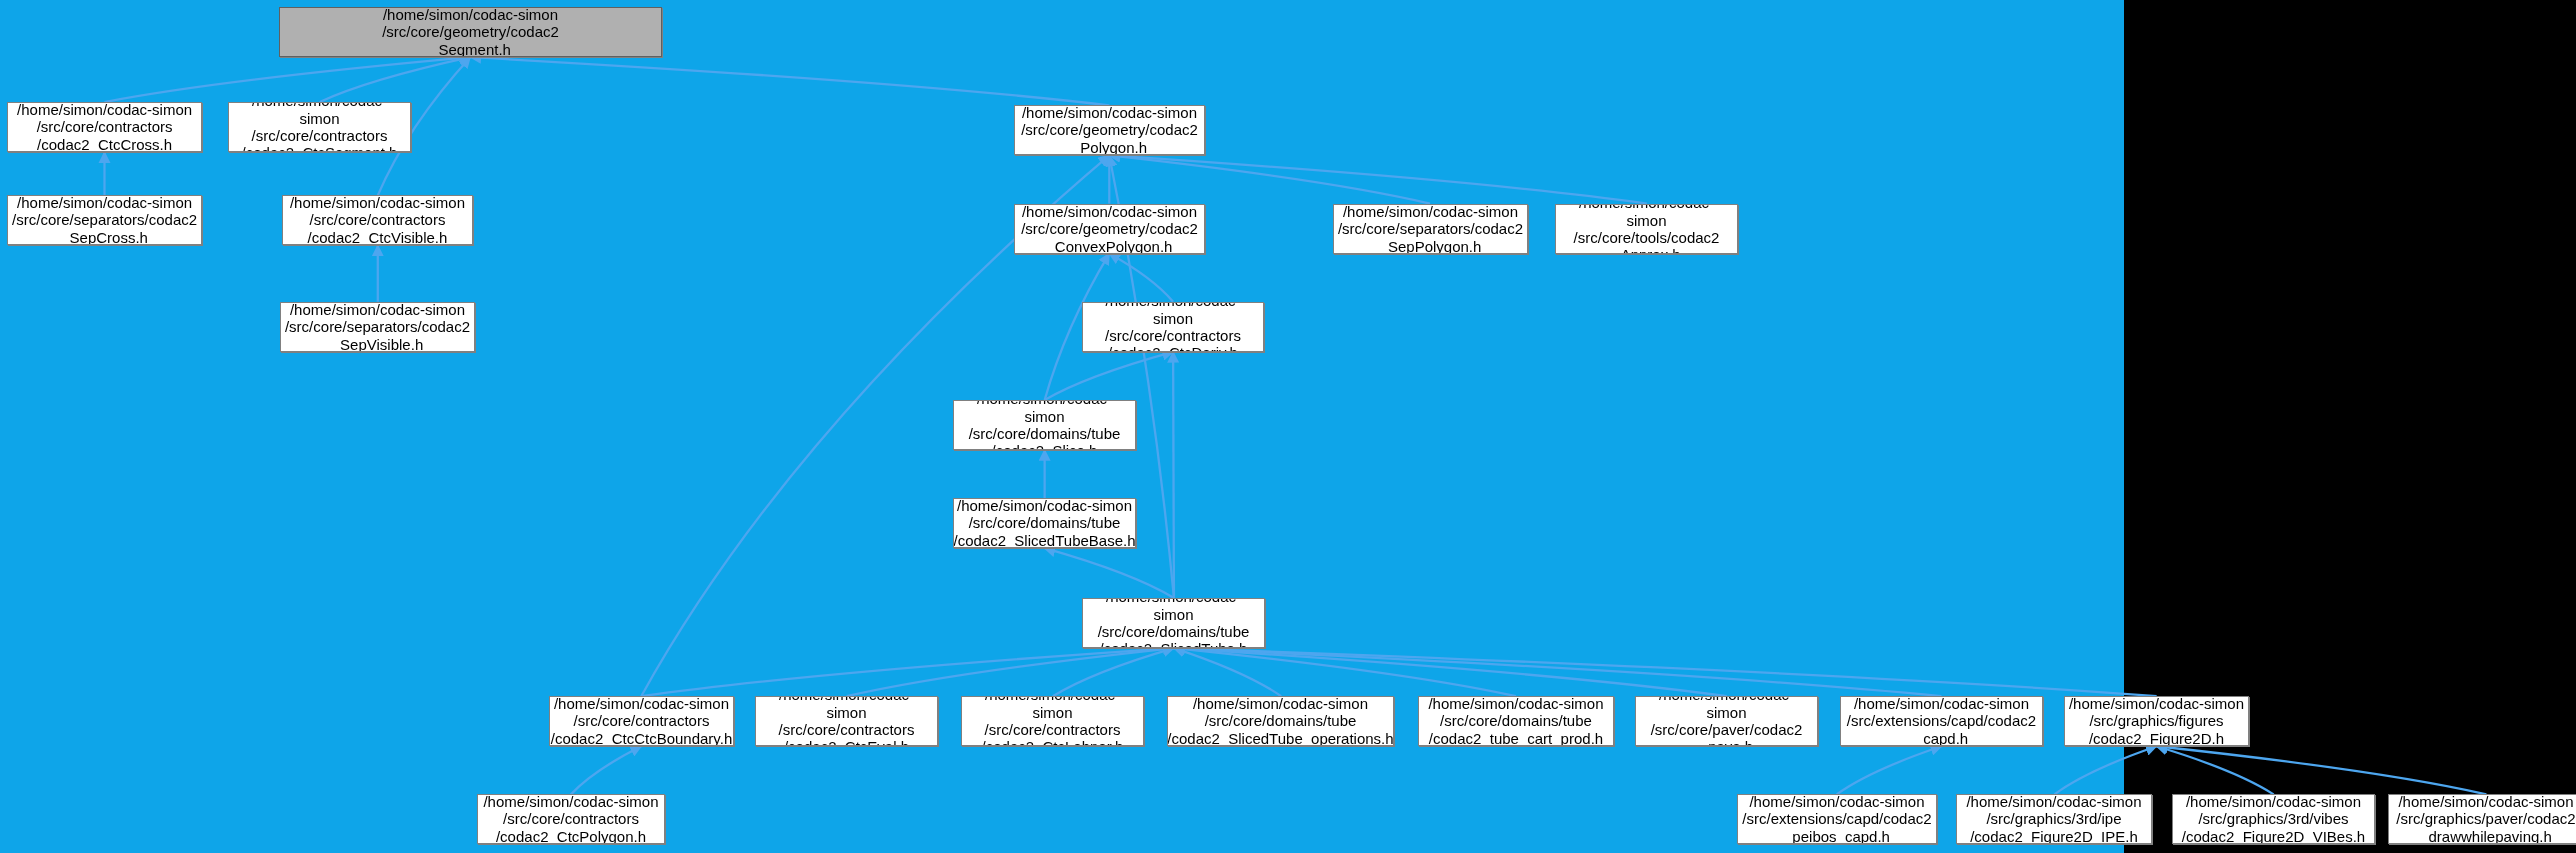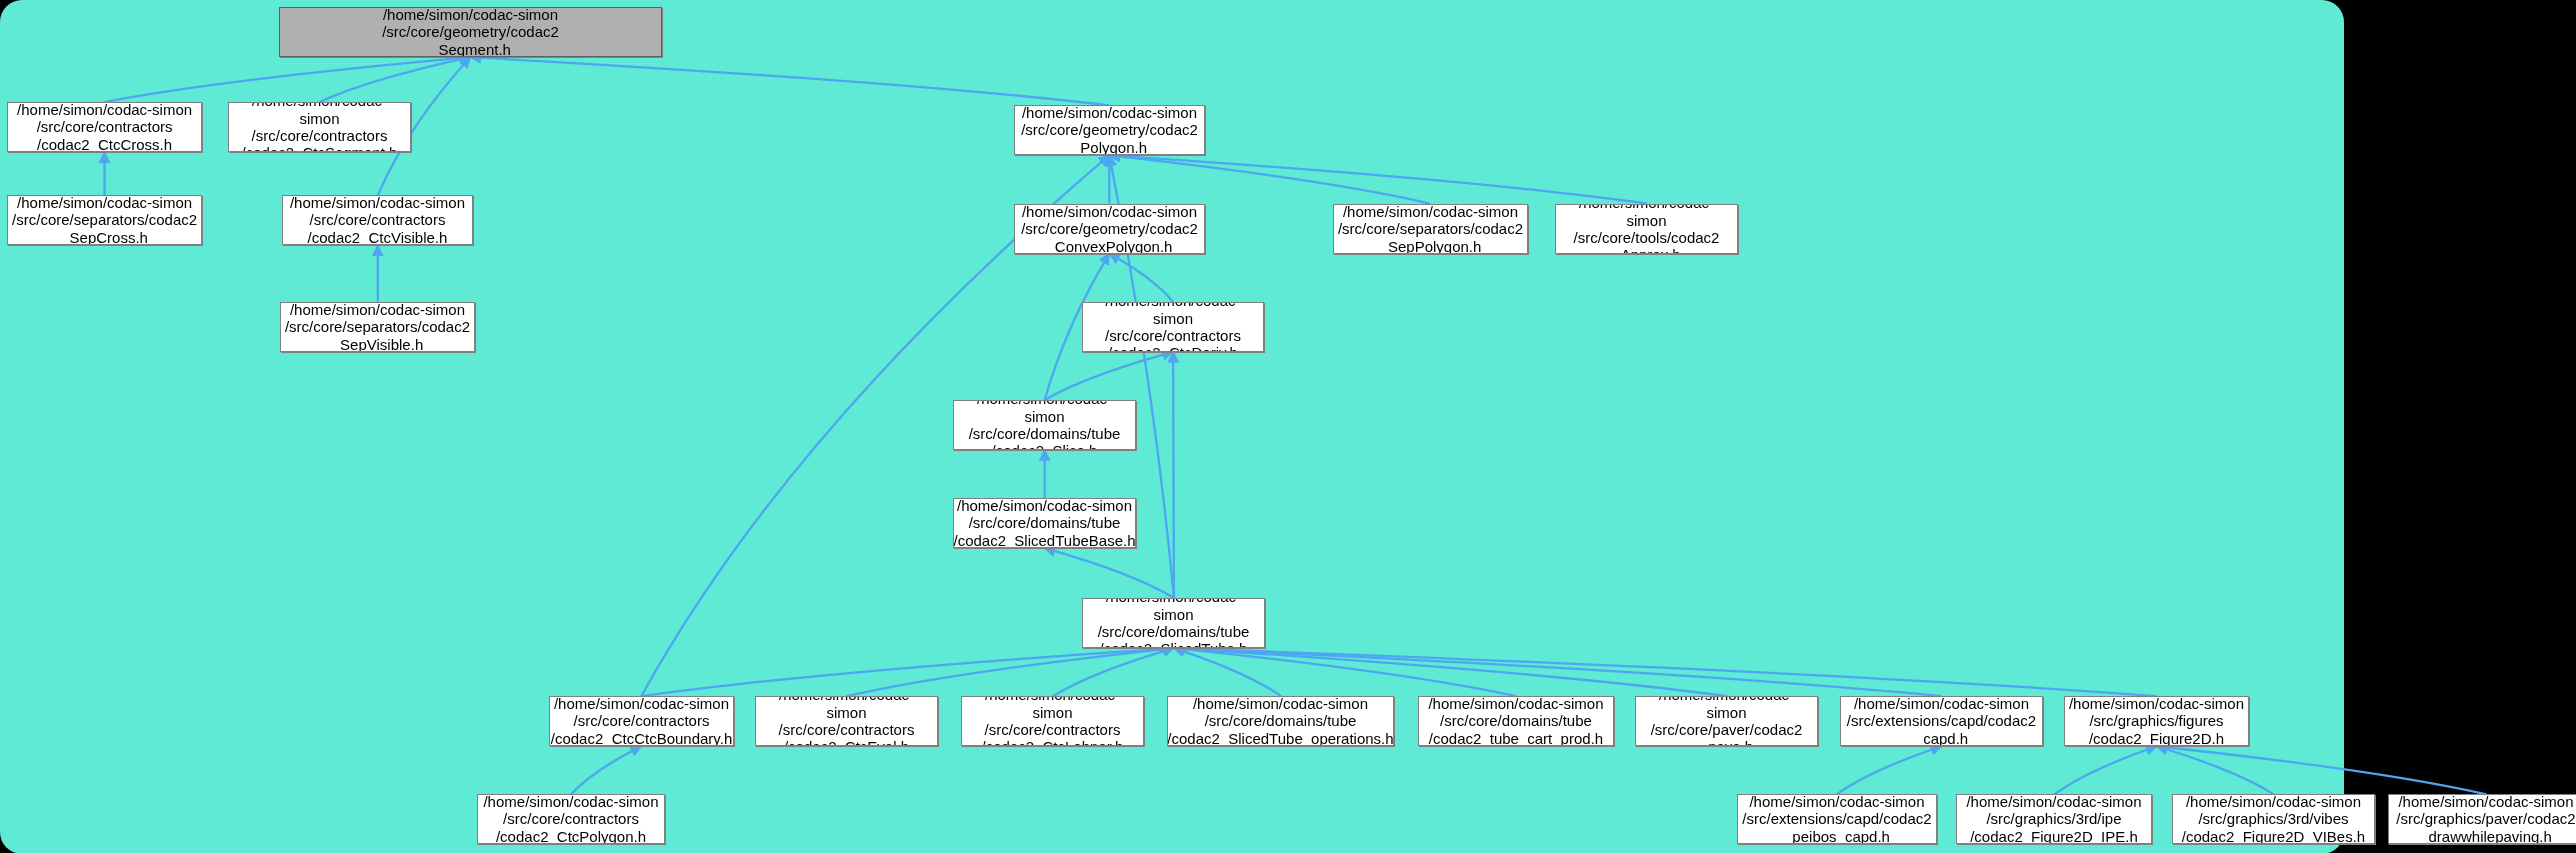"/home/simon/codac-simon" #graph { background: #5eead4 -> #0ea5e9; border-radius: 22px -> none; width: 2344px -> 2124px }
